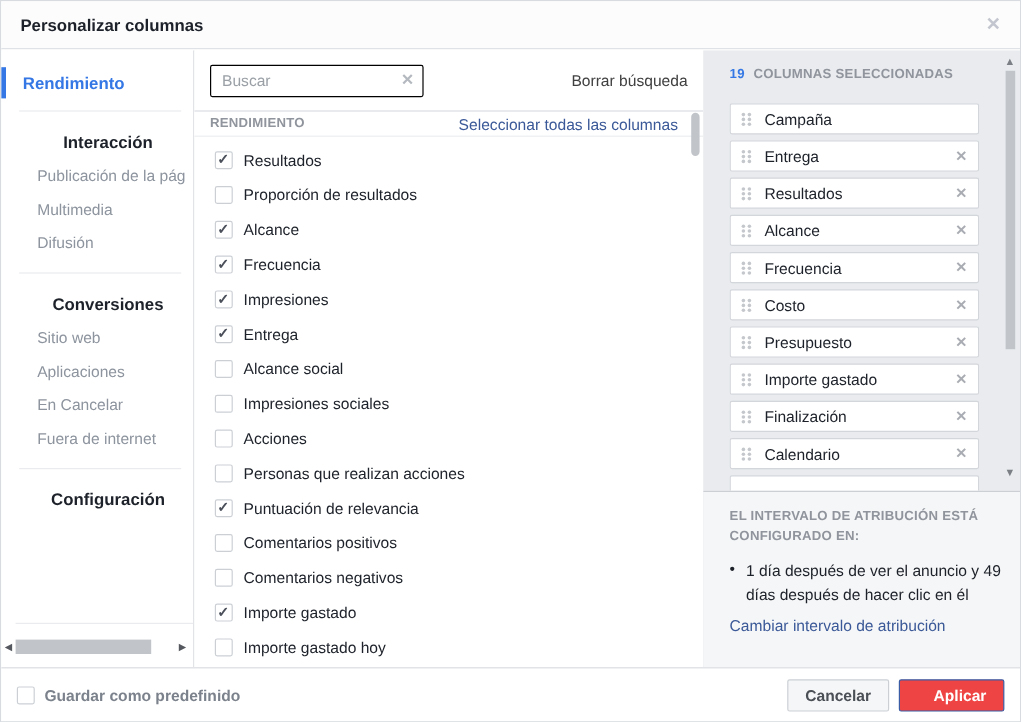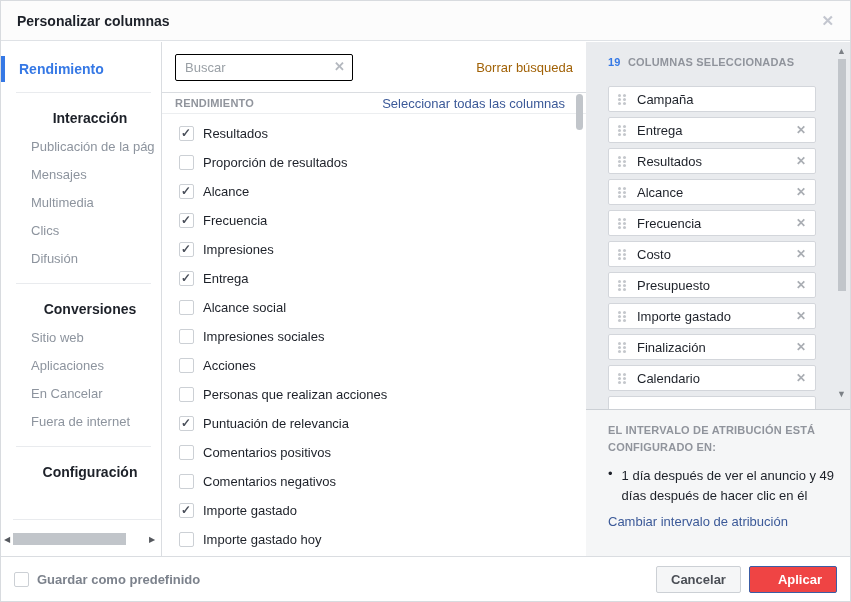"Borrar búsqueda" .clear-link { color: #a16207 -> #404040 }
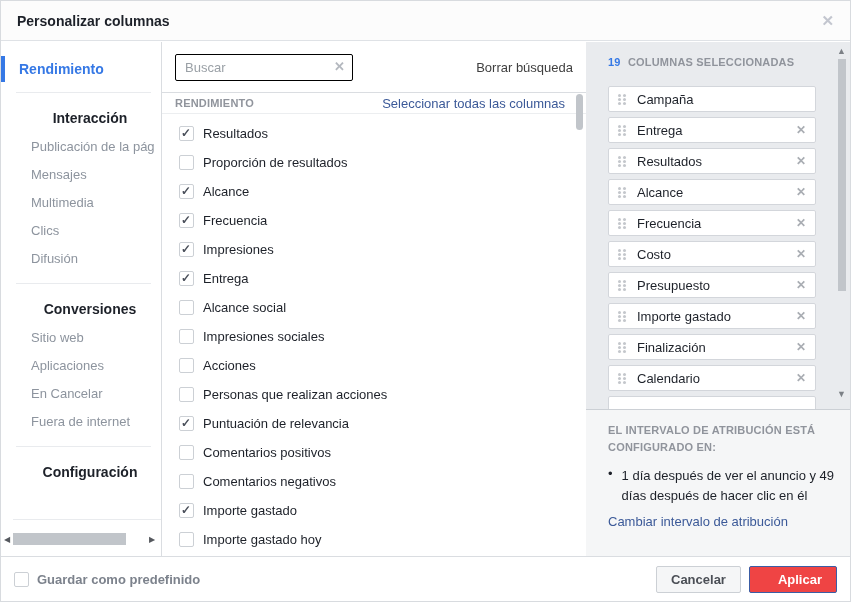"Mensajes" div.side-i { html: <div>Mensajes</div> -> none }
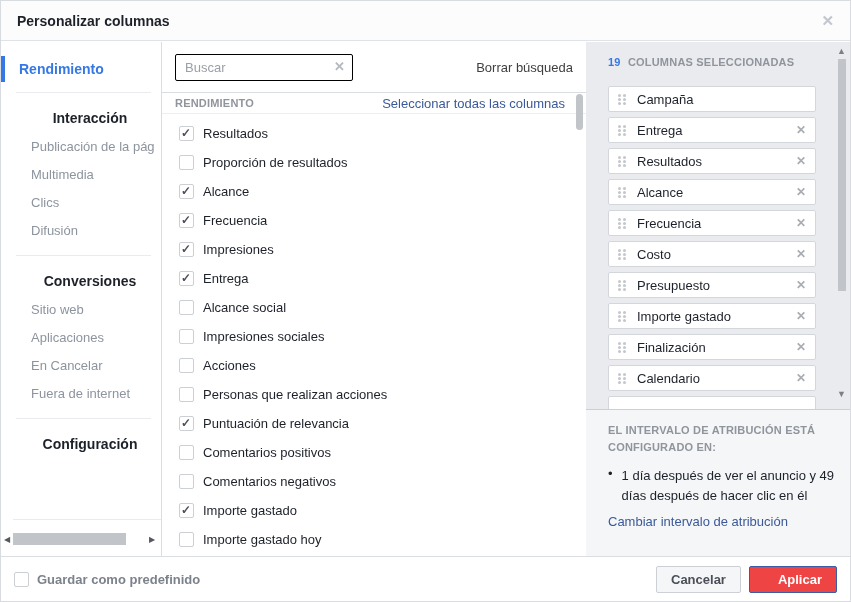"Clics" div.side-i { html: <div>Clics</div> -> none }
